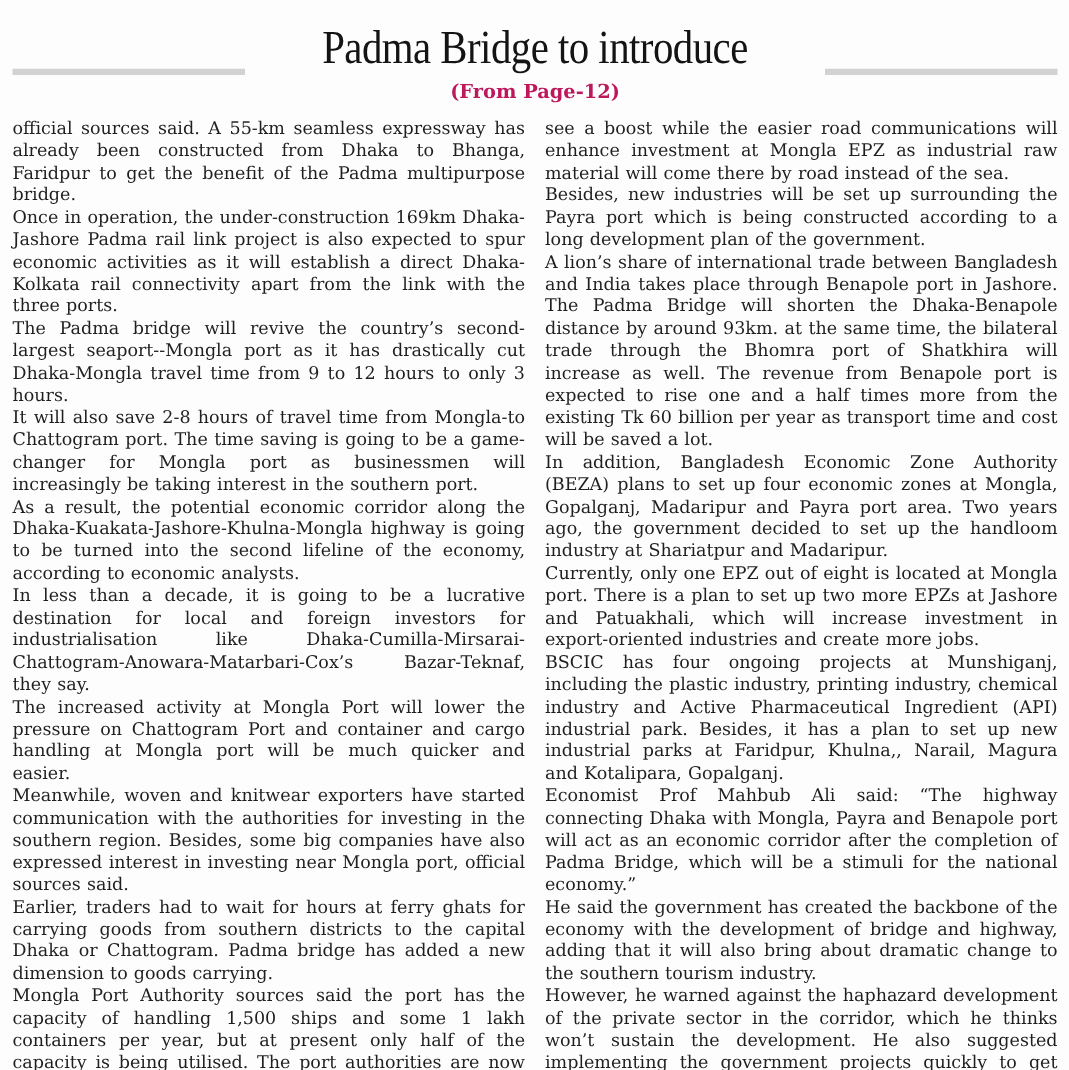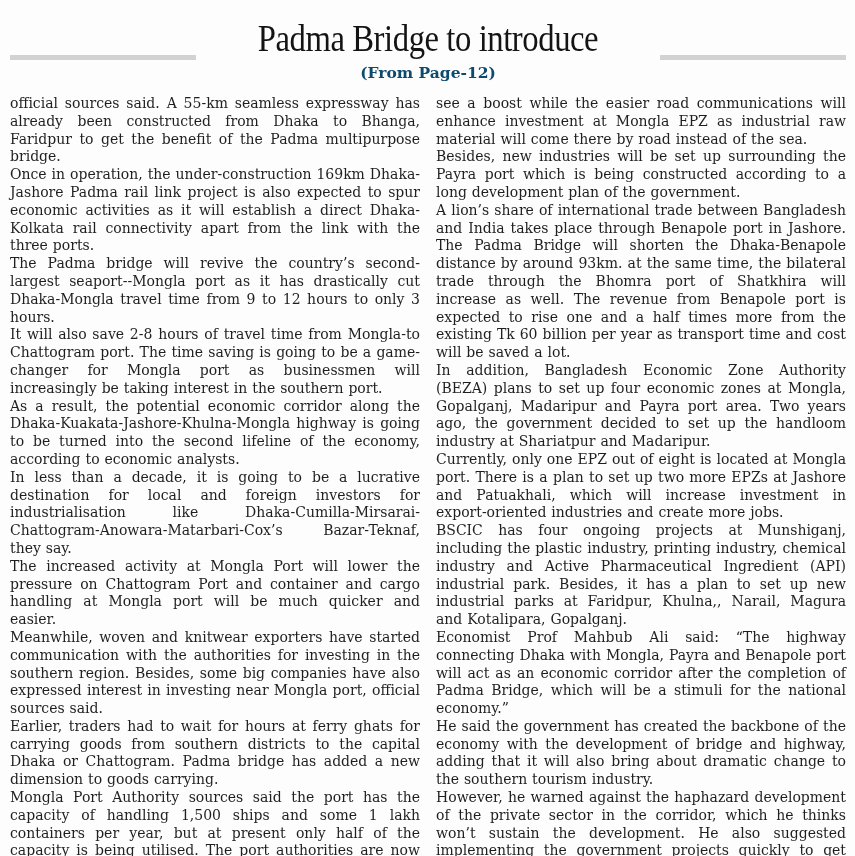"(From Page-12)" .subtitle { color: #0c4a6e -> #be185d }
